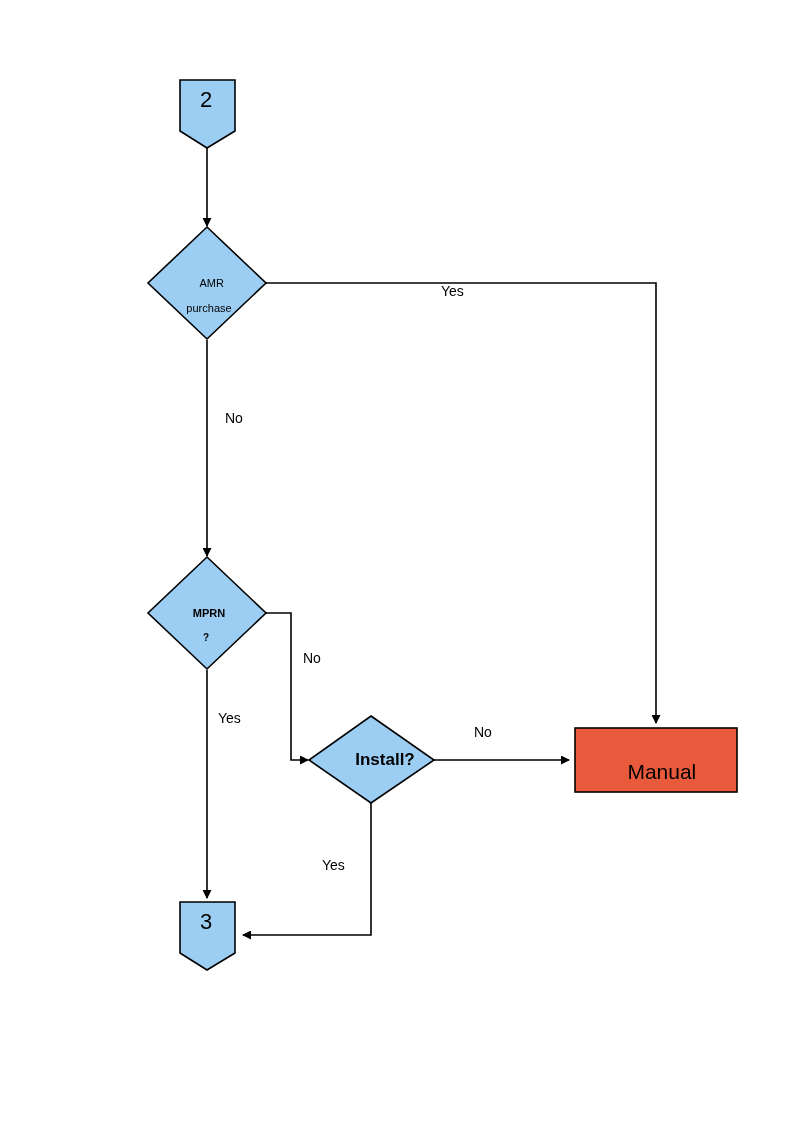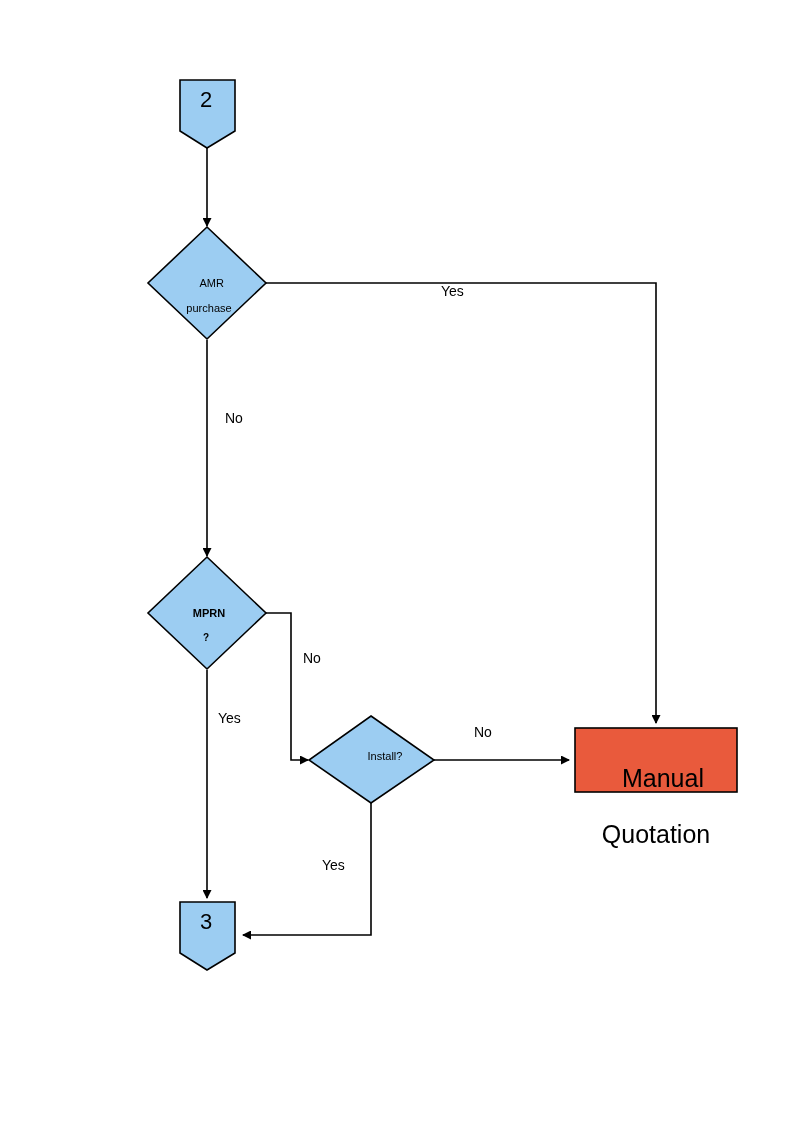"Install?" .t-install { font-size: 11px -> 17px; font-weight: none -> bold }
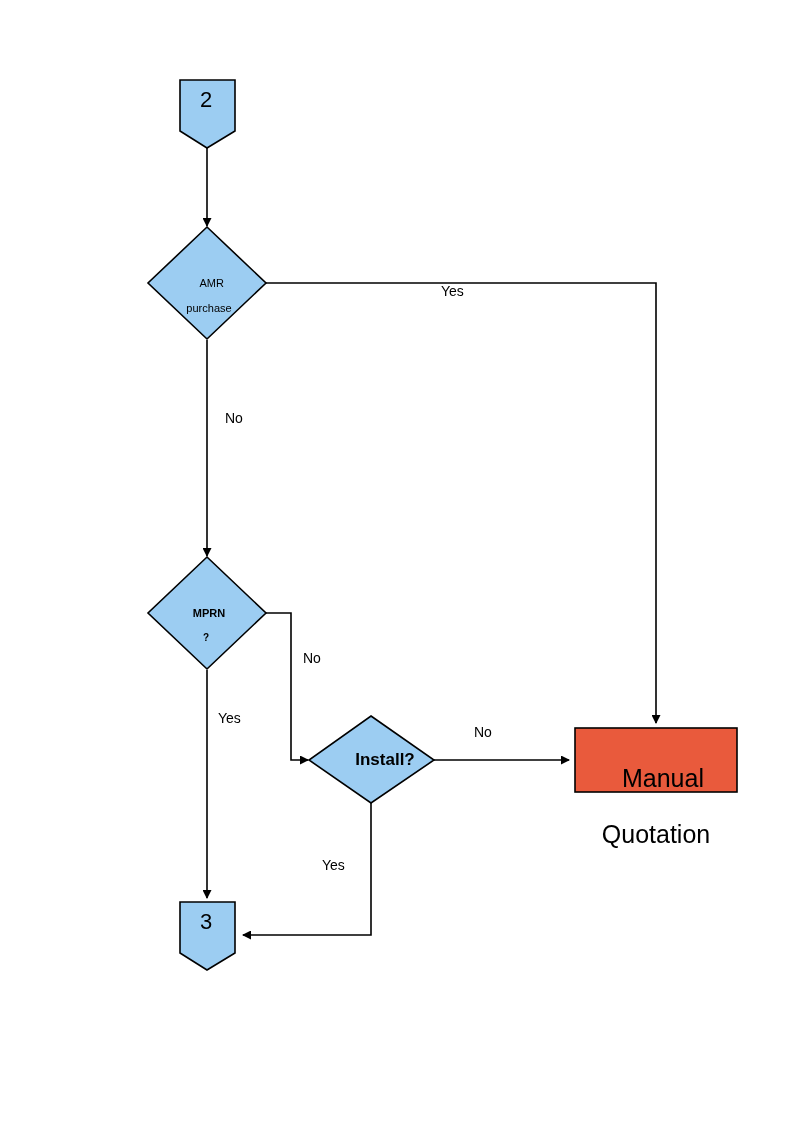"Manual" .t-manual { font-size: 25px -> 21px }
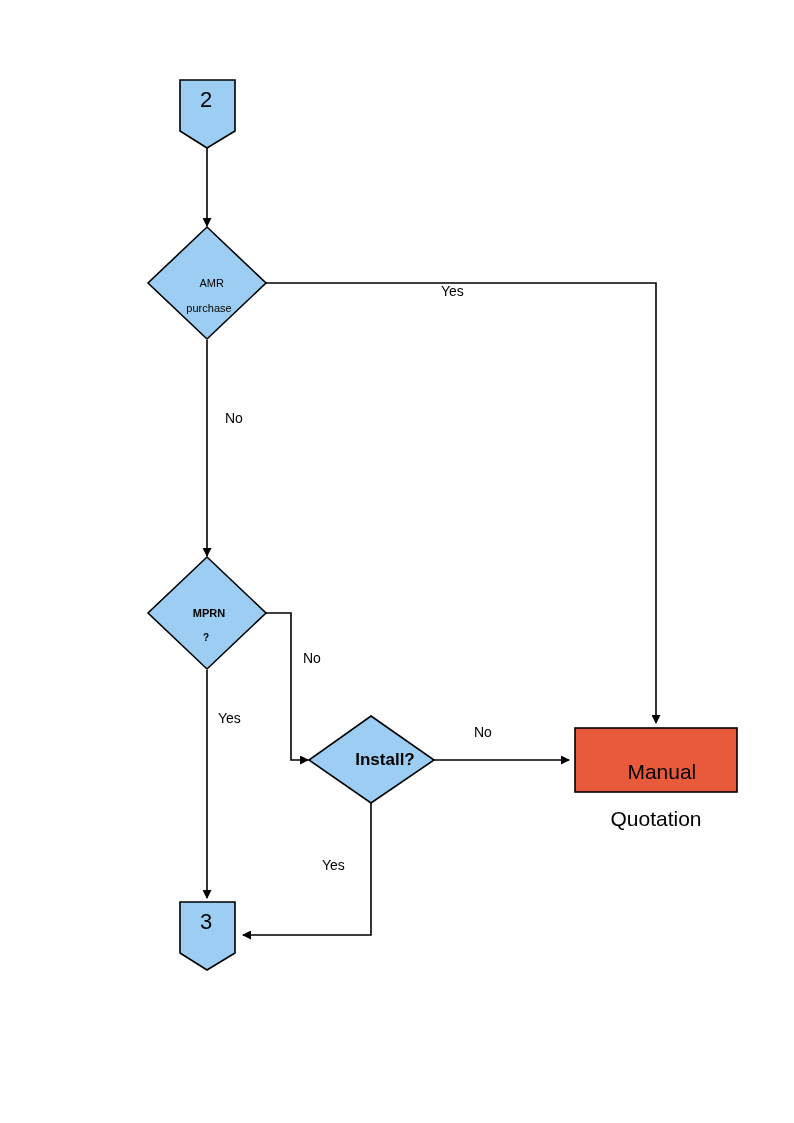"Quotation" span { html: <span>Quotation</span> -> none }
